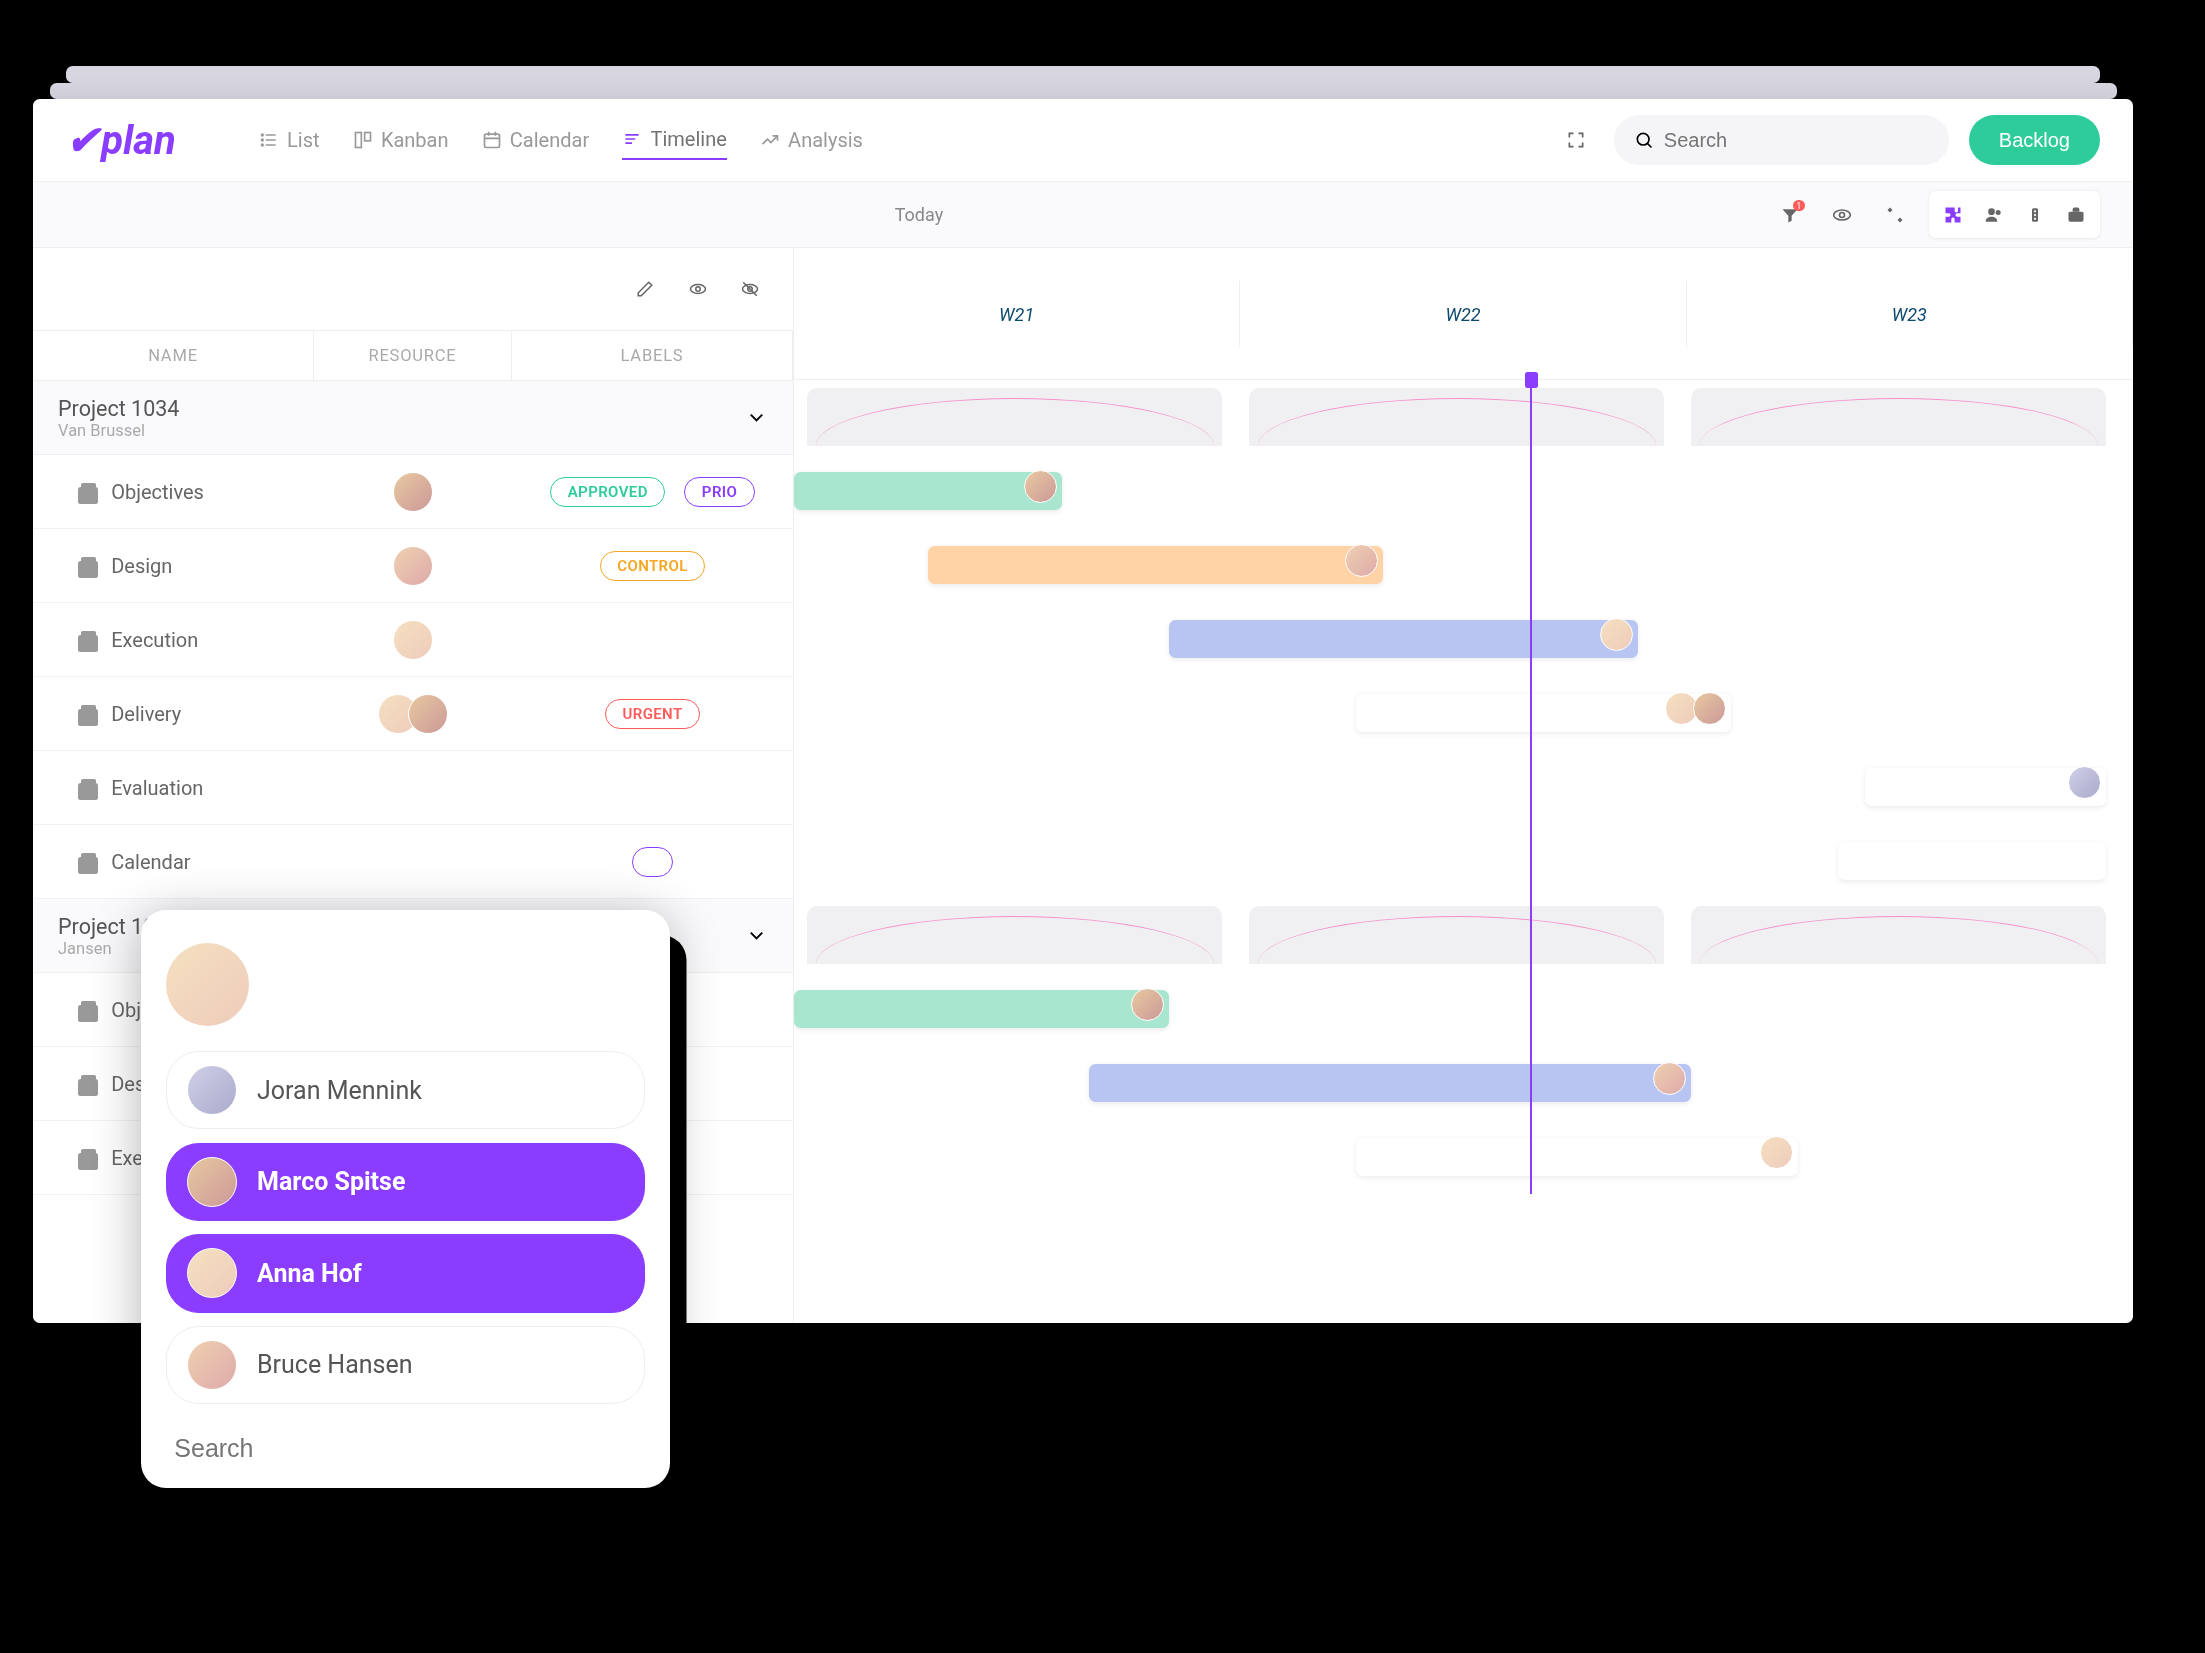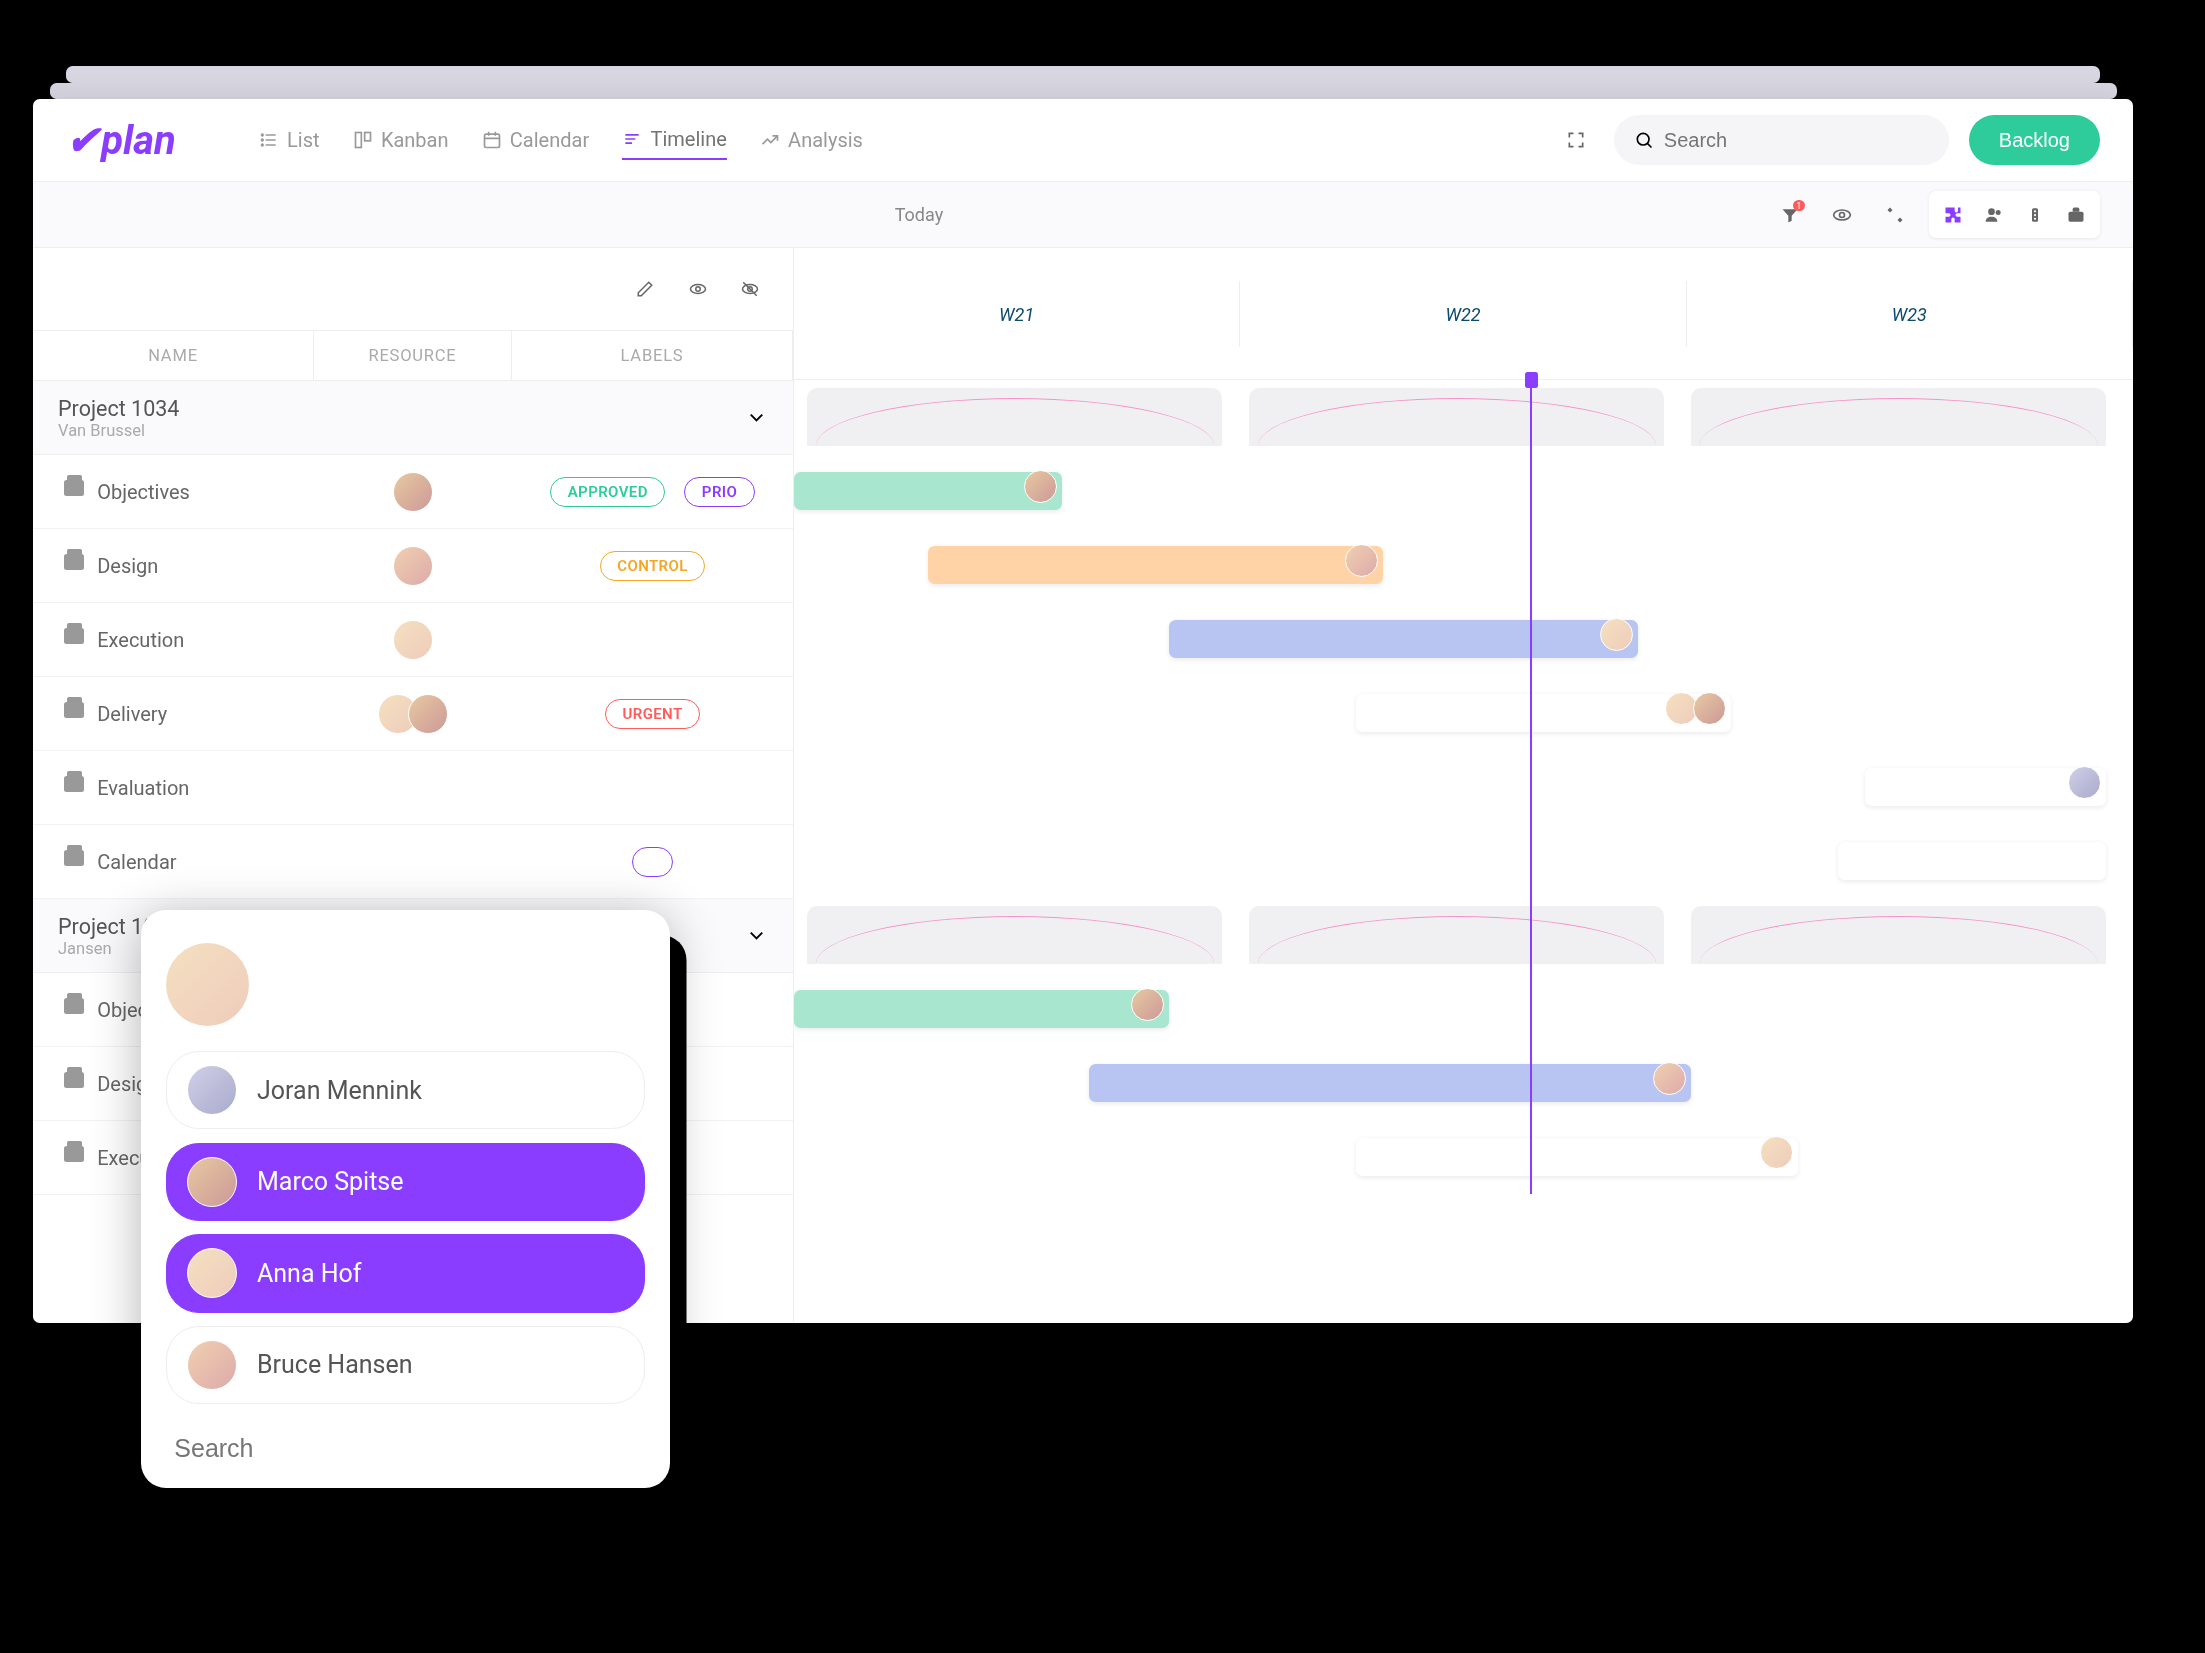"Objectives" .task-row .tname { align-items: flex-start -> flex-end; padding-left: 31px -> 45px }
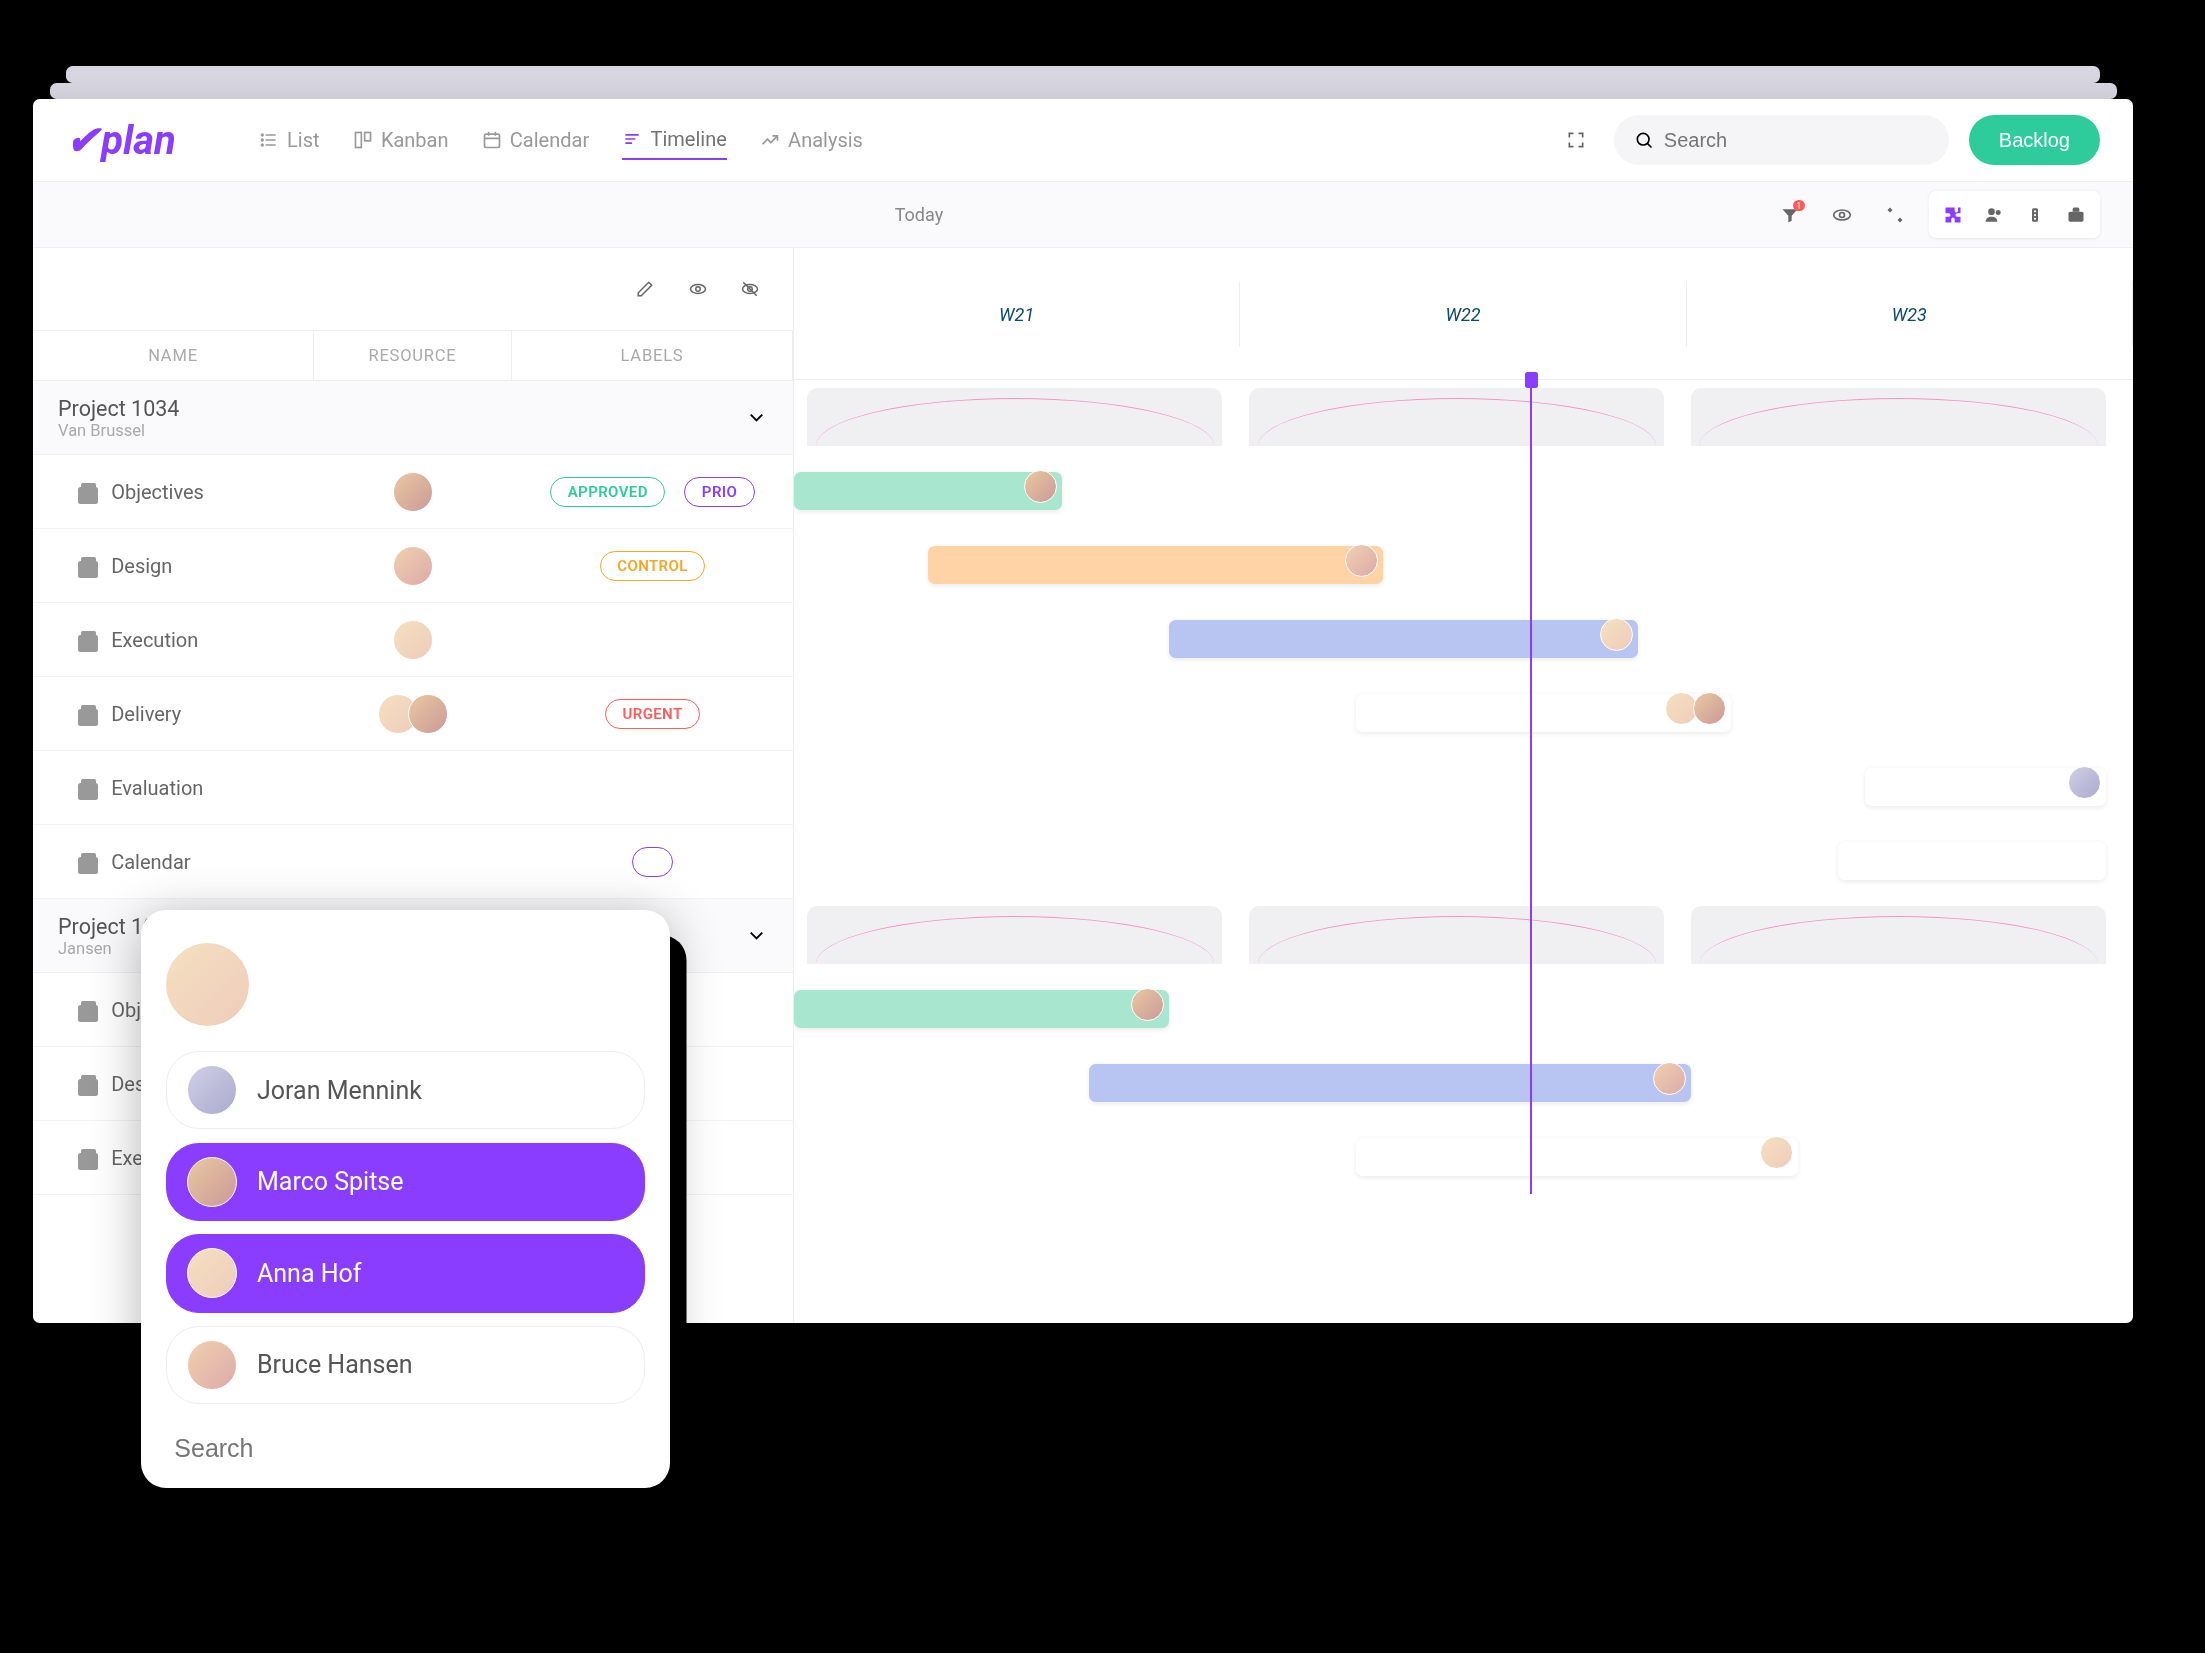"Marco Spitse" .picker-item.selected { font-weight: none -> bold }
